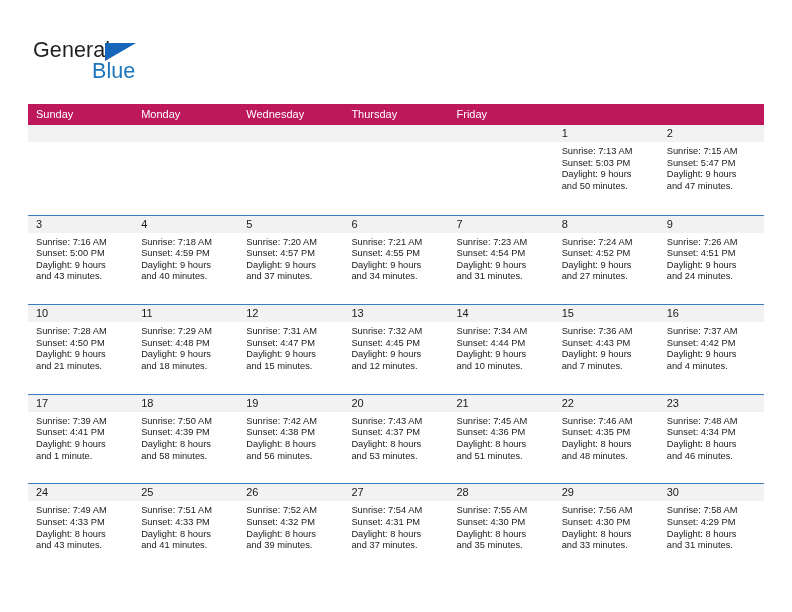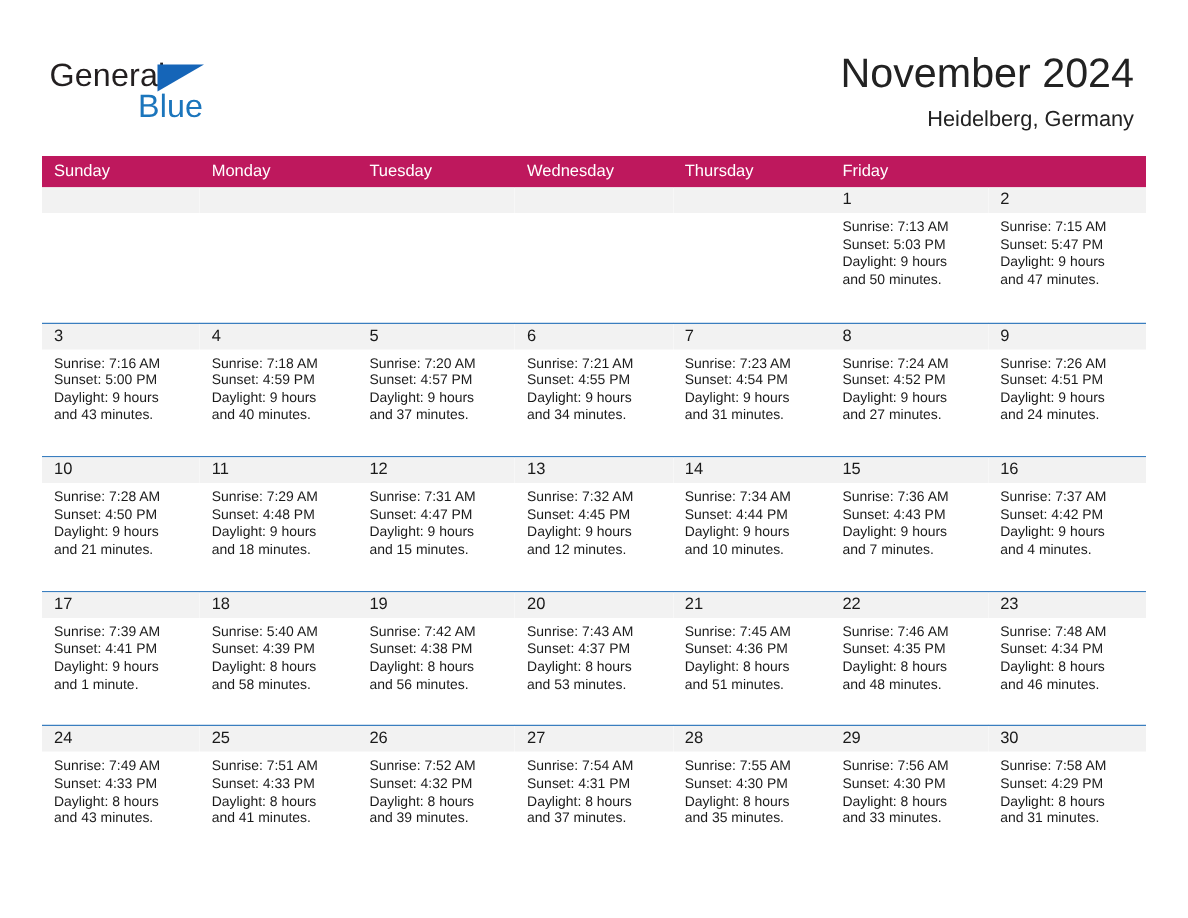"November 2024" div.title-block { html: <div> <div>November 2024</div> <div>Heidelberg, Germany</div> </div> -> none }
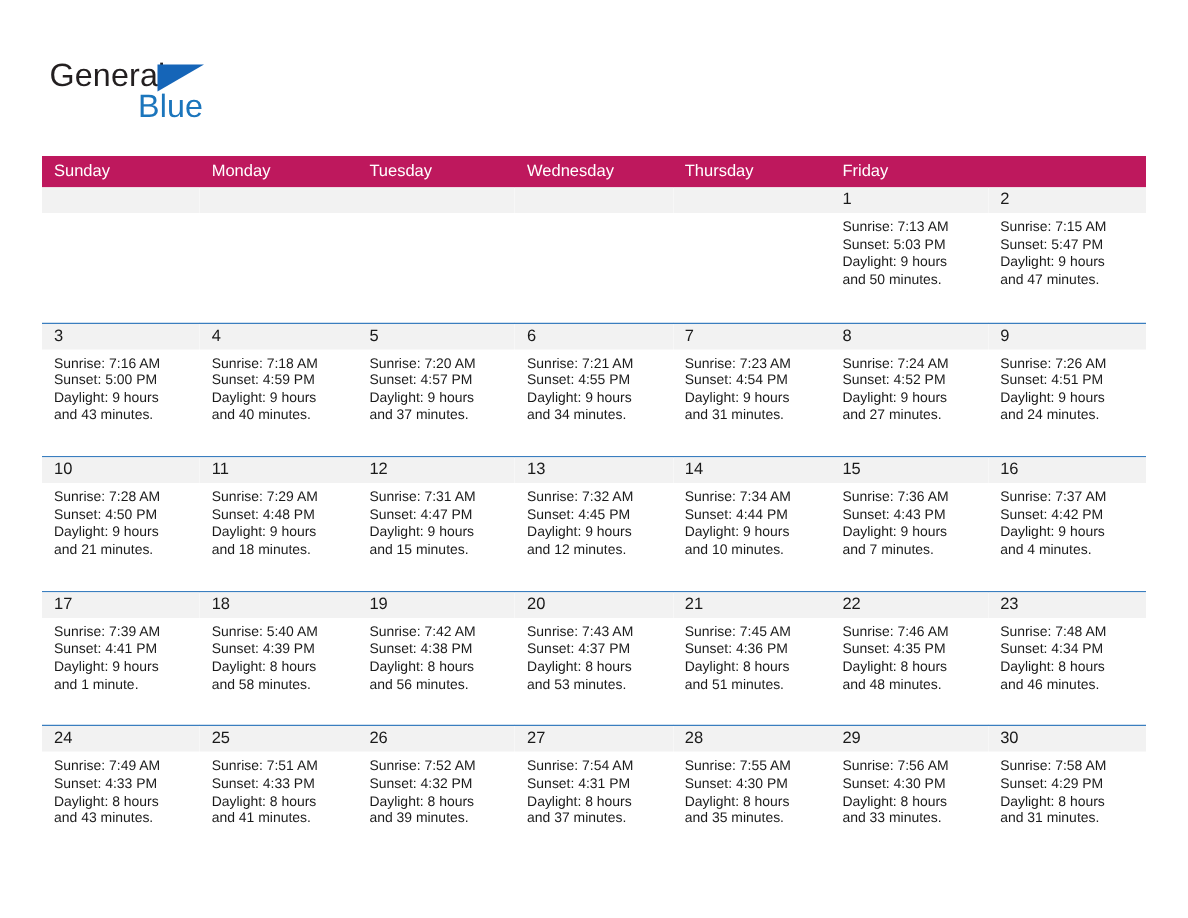"Tuesday" div.weekday { html: <div>Tuesday</div> -> none }
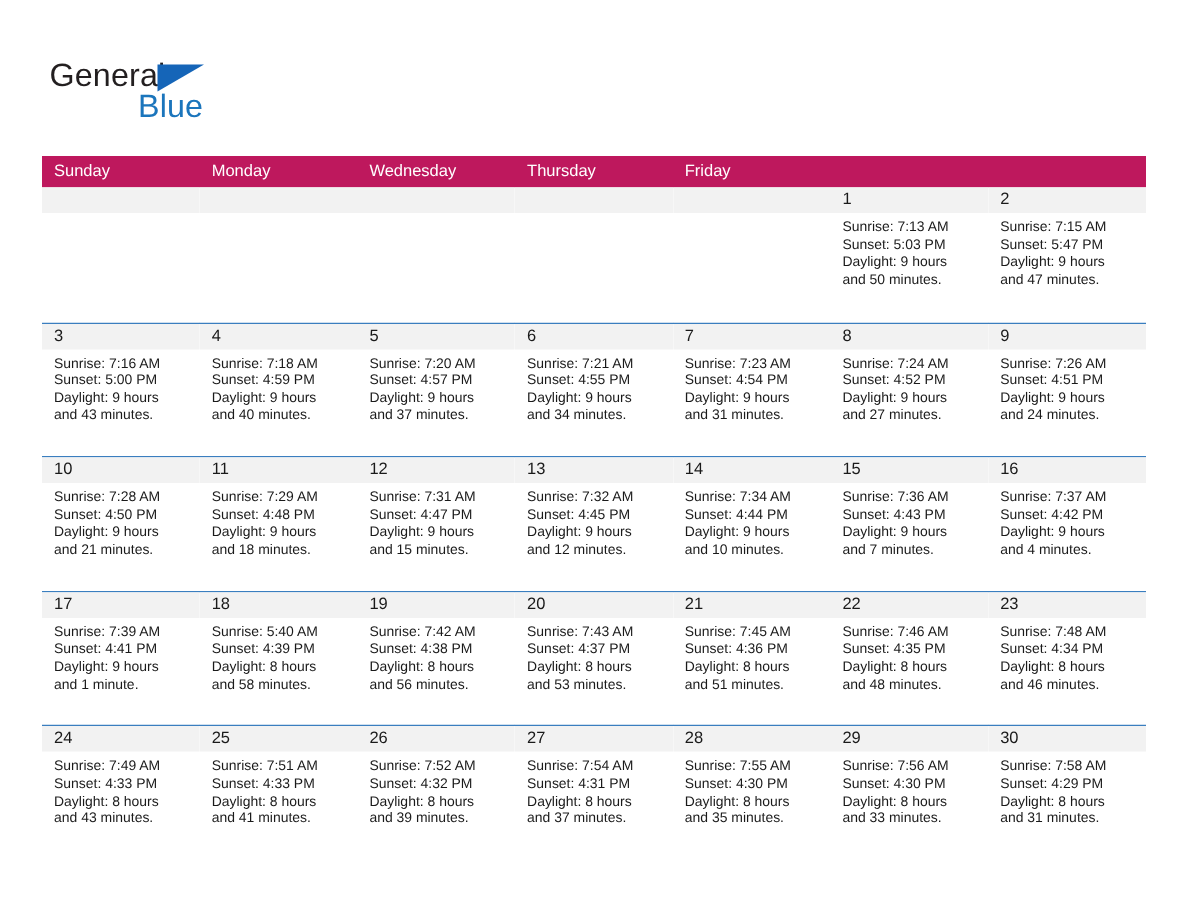"Sunrise: 5:40 AM" div { text: 5:40 -> 7:50 }
